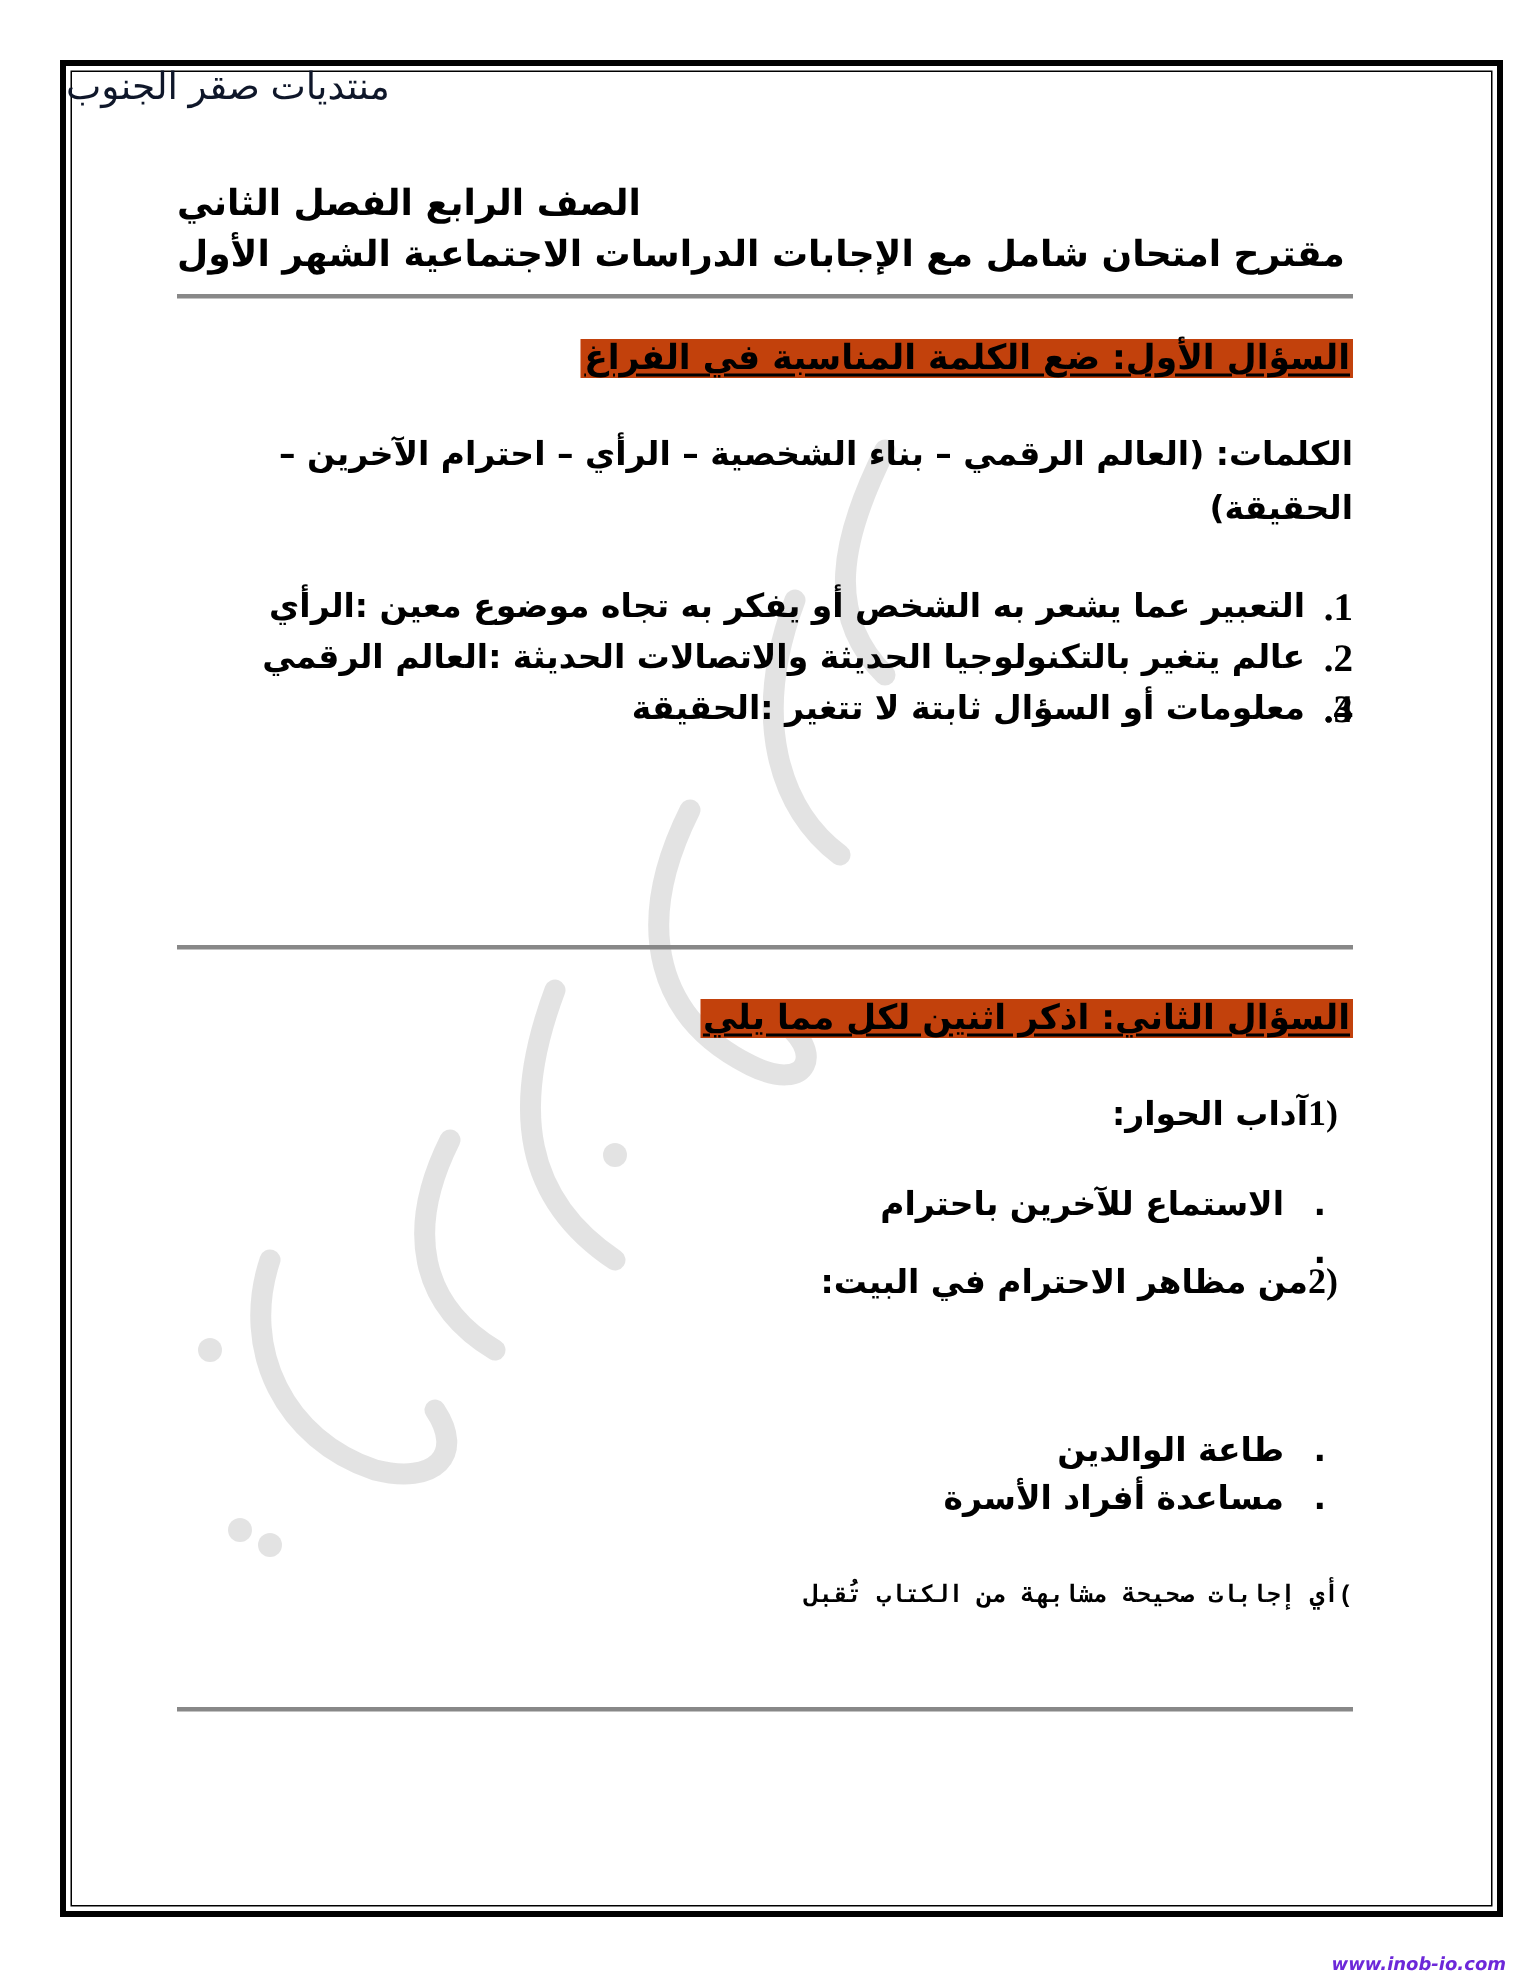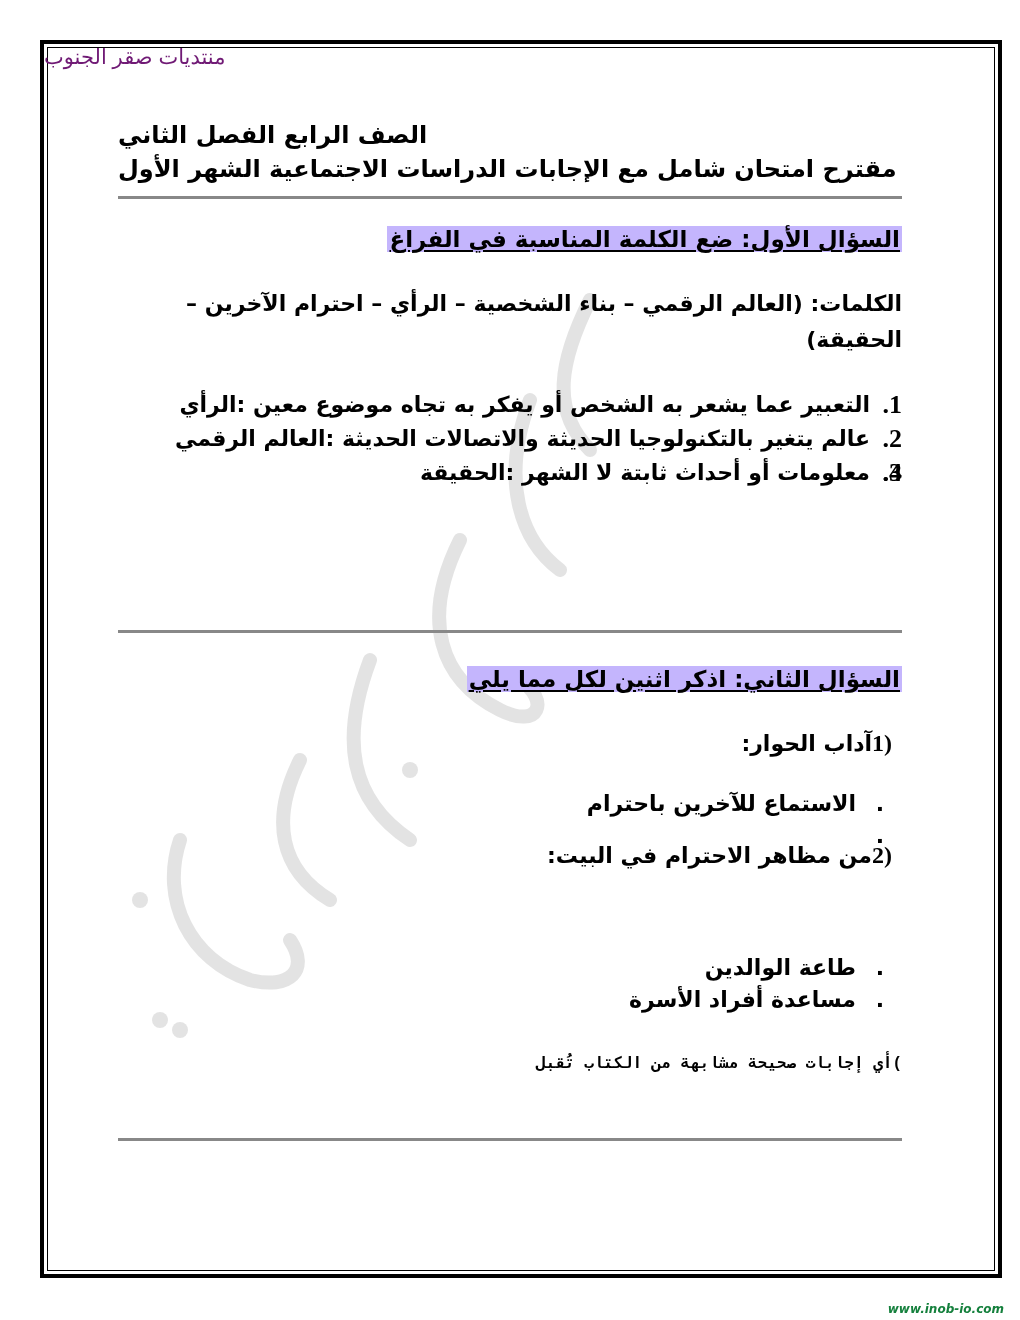"منتديات صقر الجنوب" .forum-title { color: #701a75 -> #0f172a; font-size: 21px -> 25px }
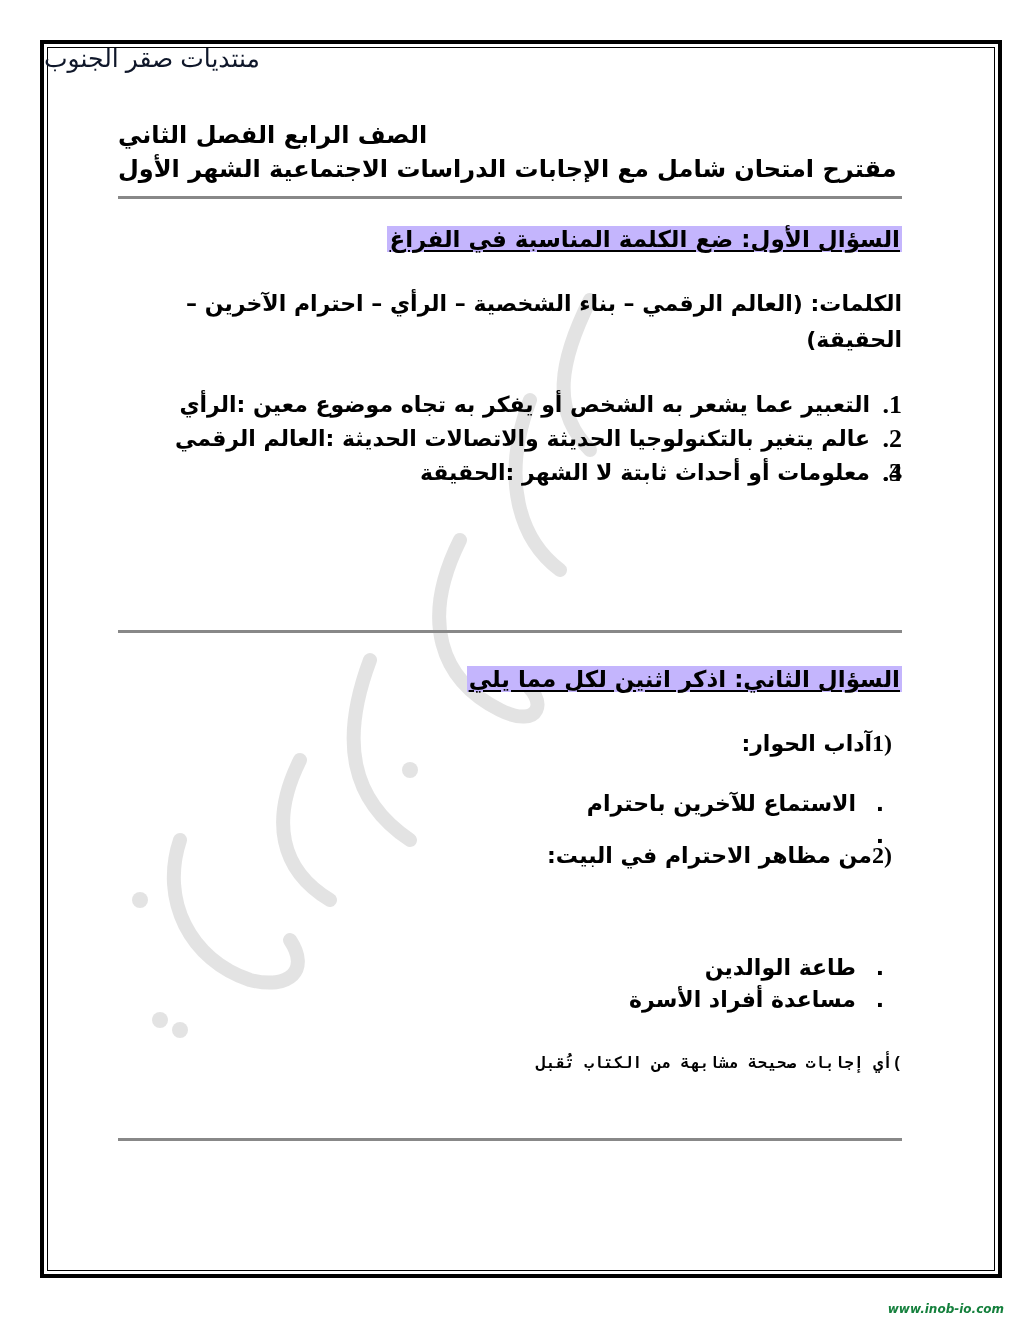"السؤال الأول: ضع الكلمة المناسبة" .q-heading span { background: #c4b5fd -> #c2410c }
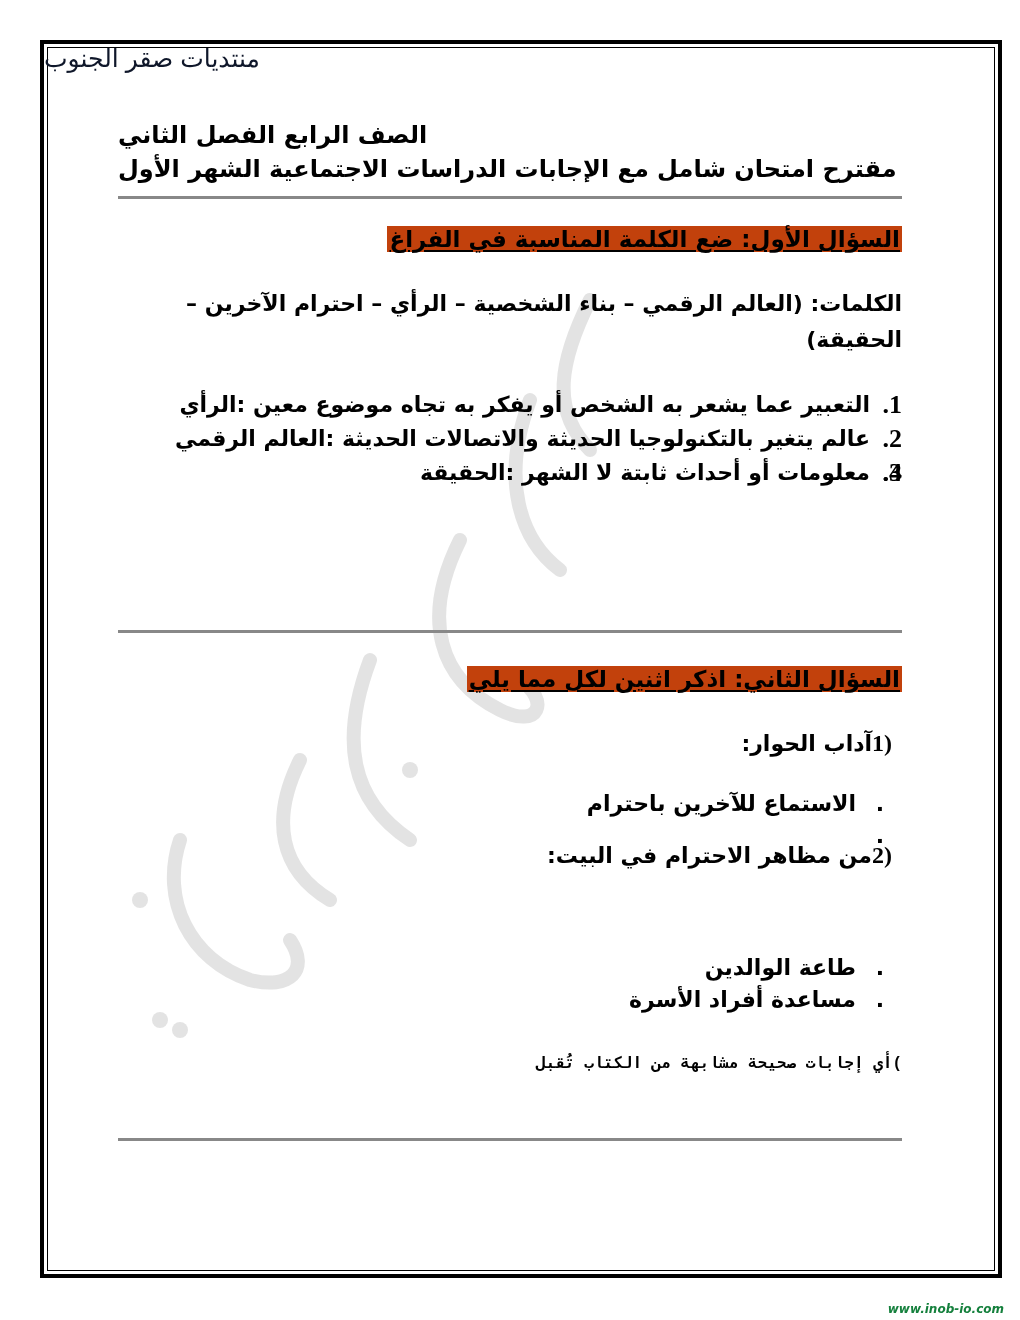"معلومات أو أحداث ثابتة لا" span { text: أحداث ثابتة لا الشهر -> السؤال ثابتة لا تتغير }
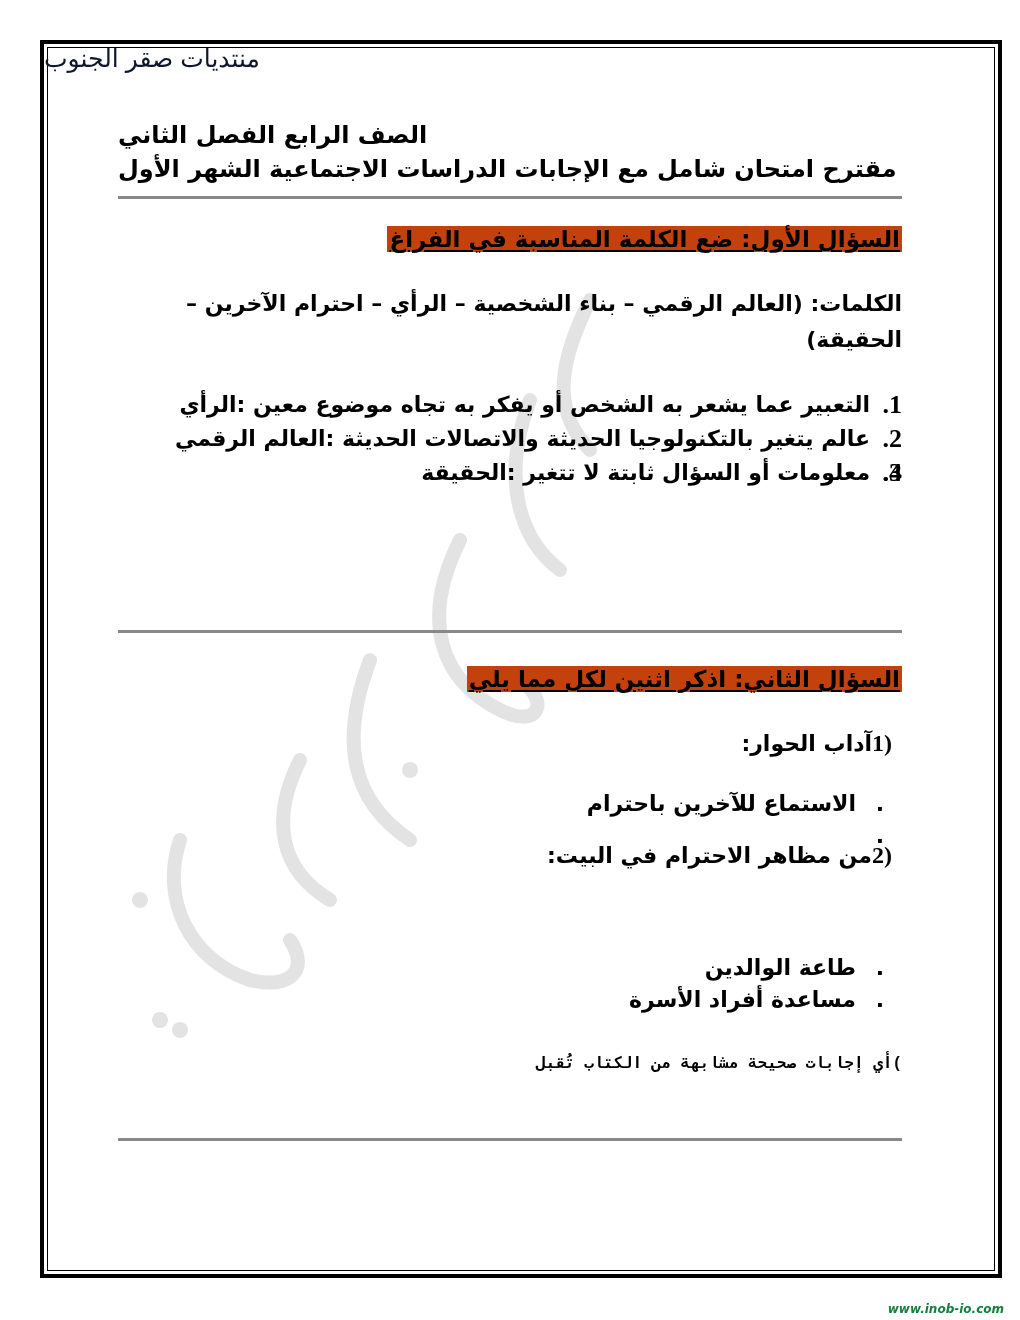"www.inob-io.com" .footer-url { color: #15803d -> #6d28d9 }
